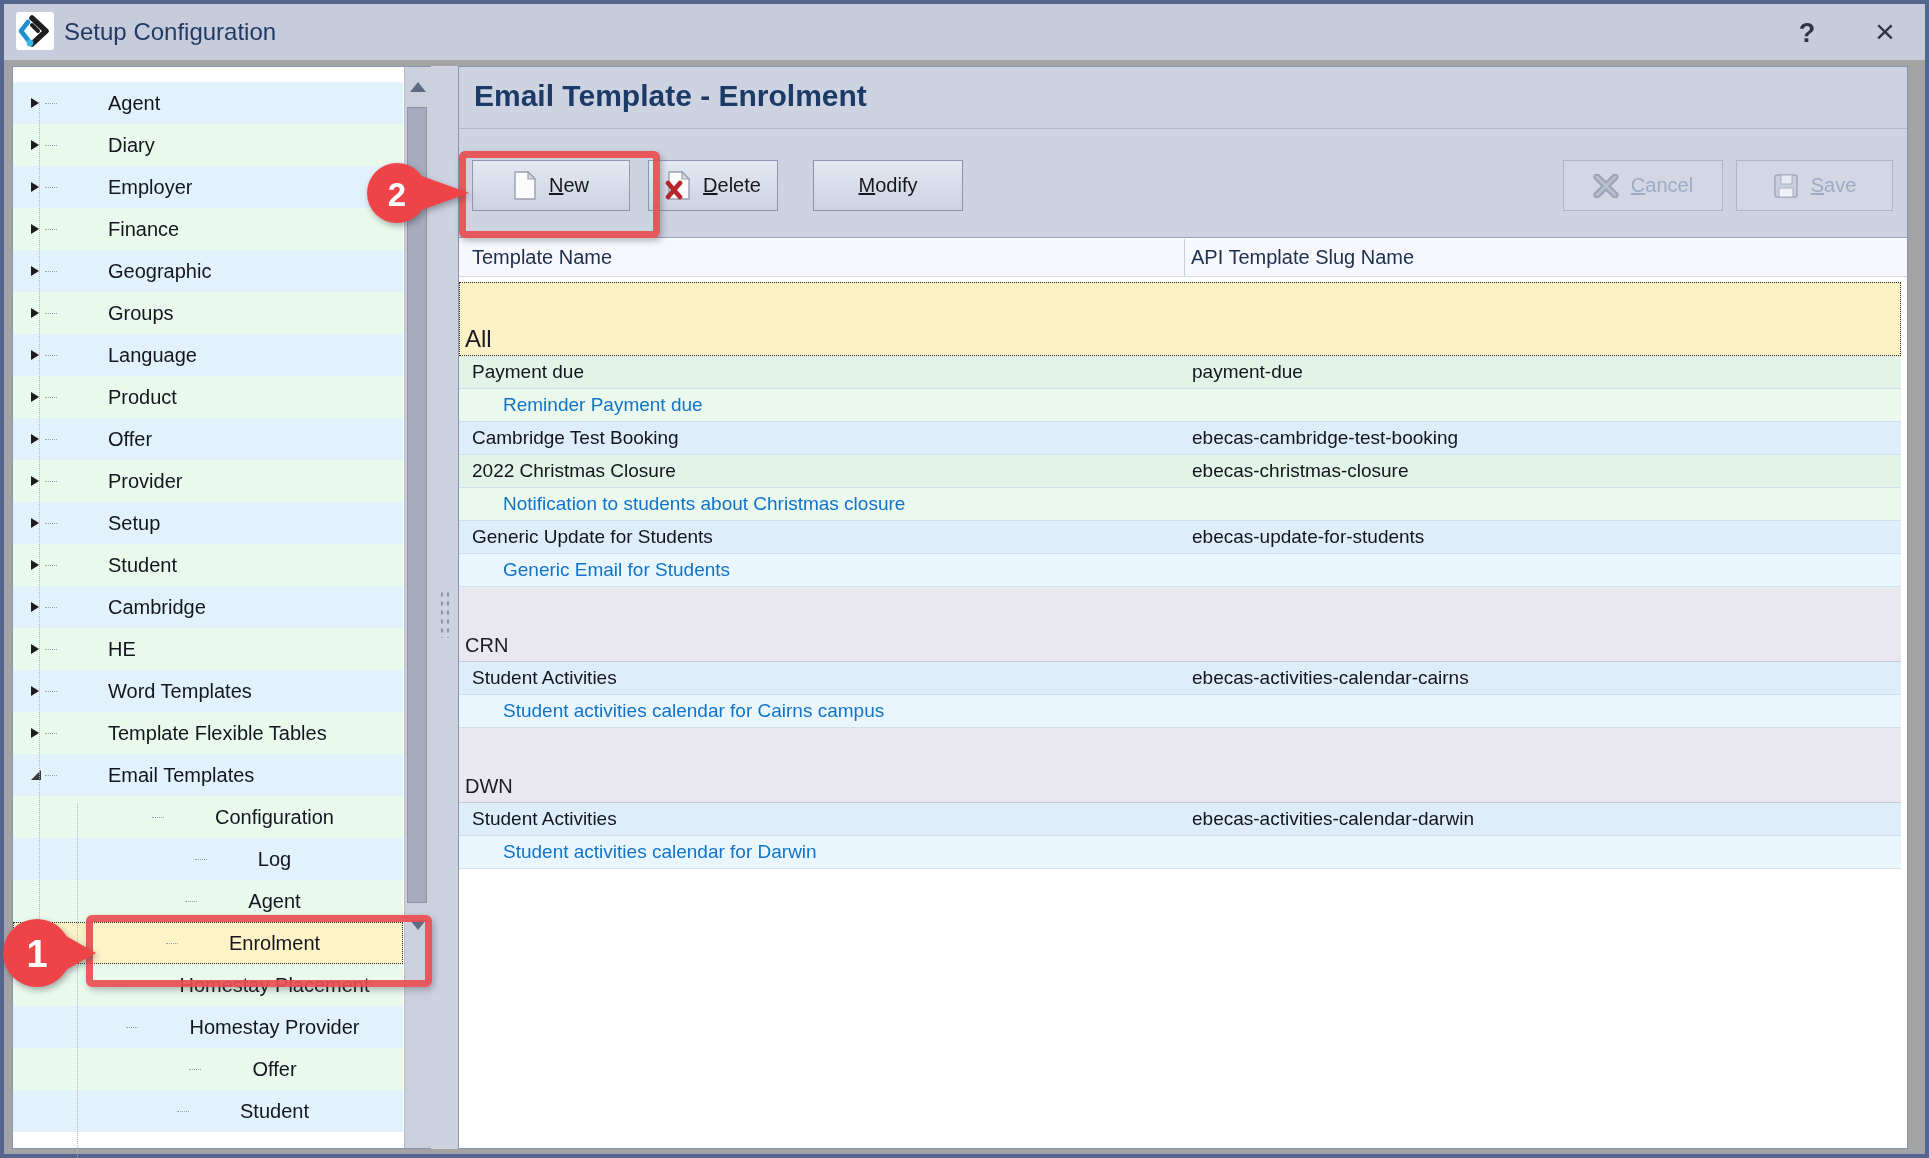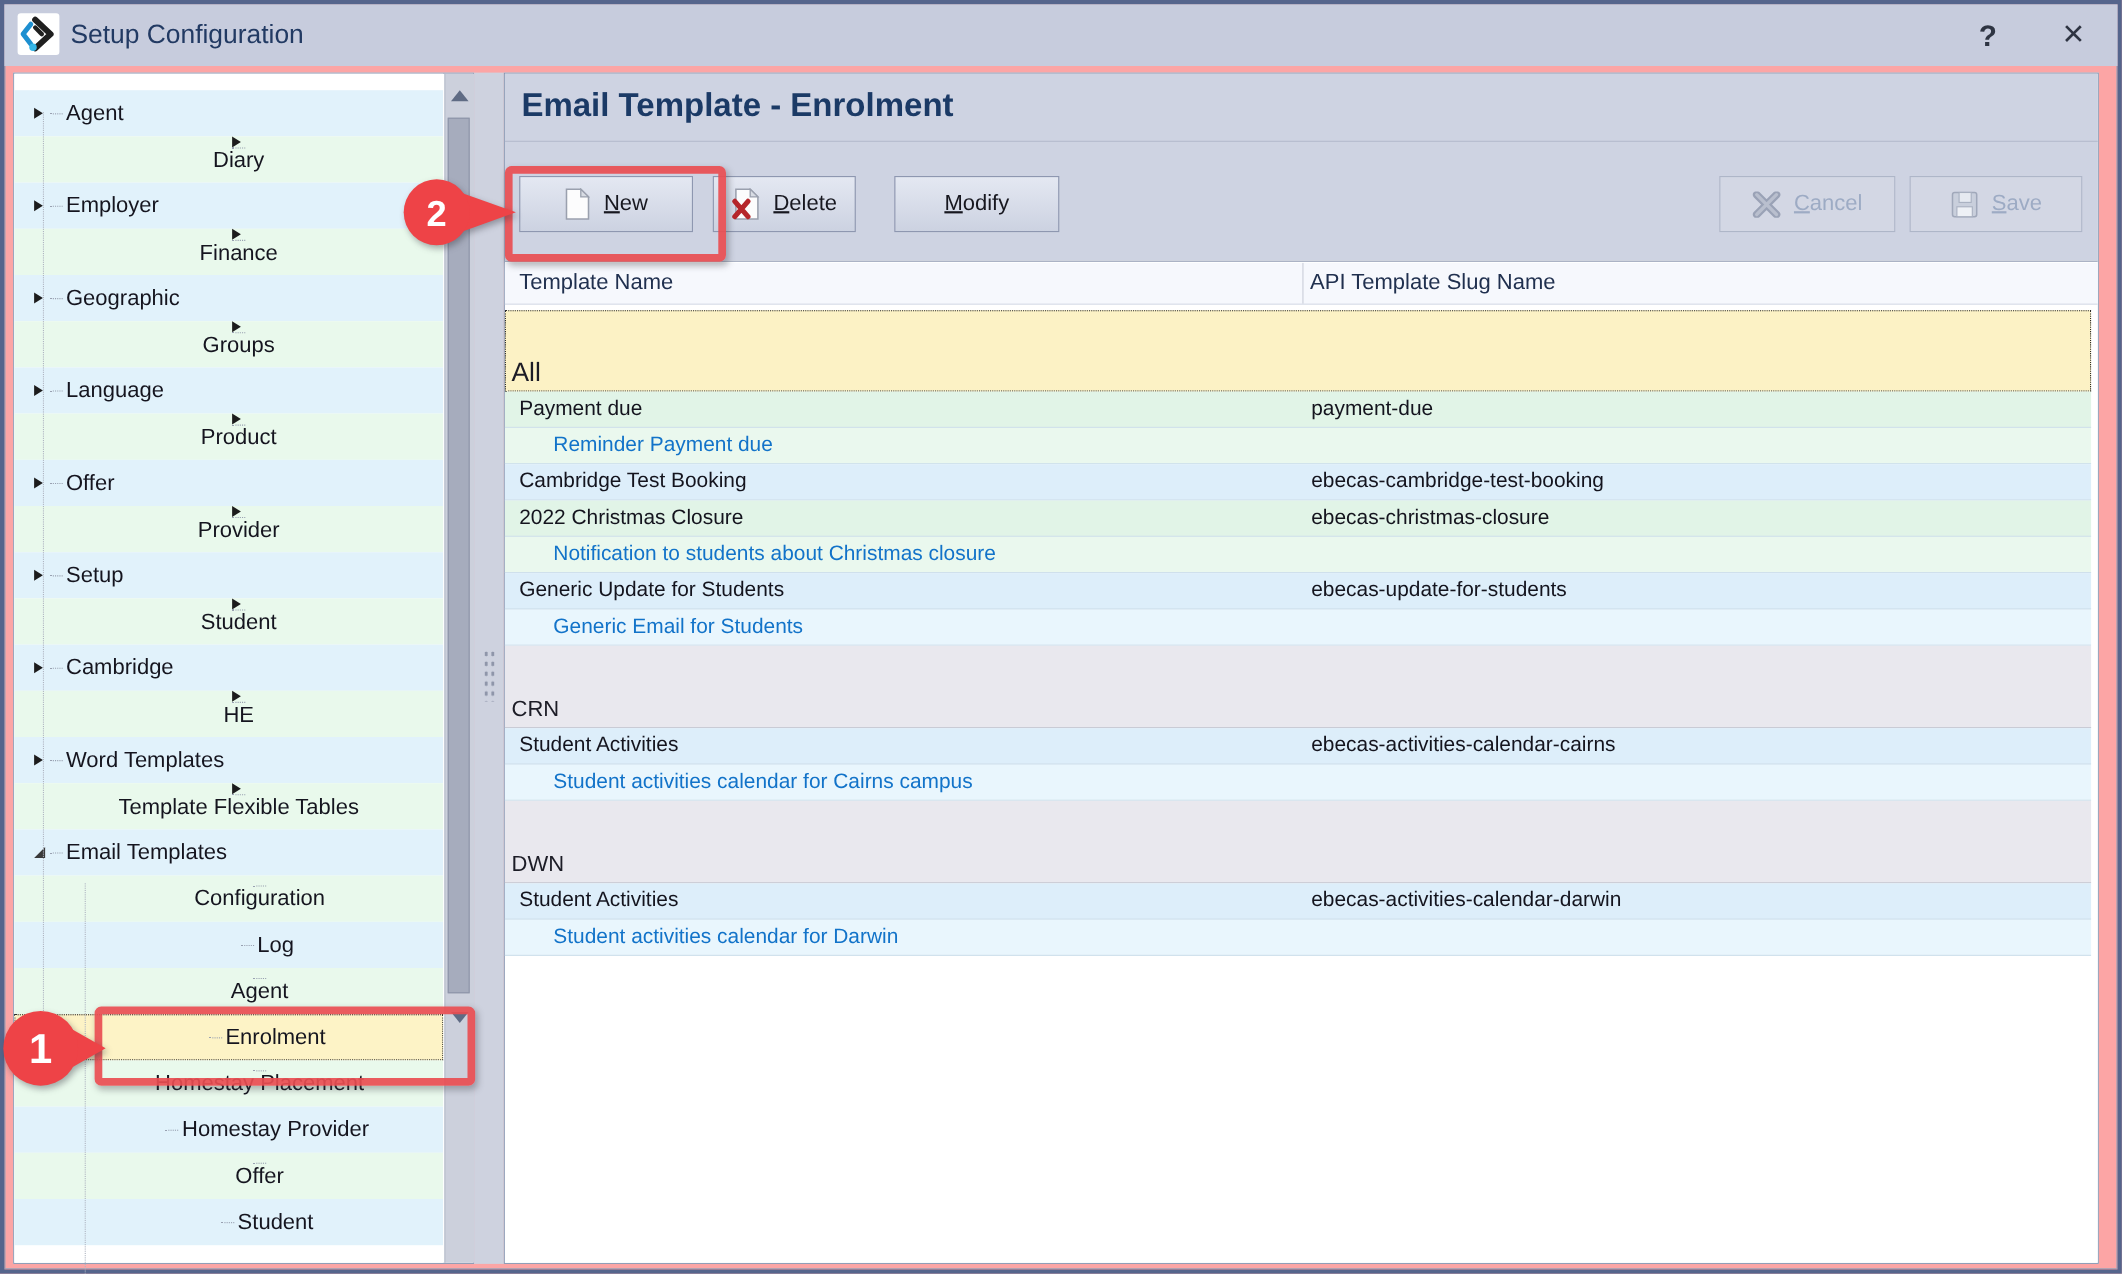"Setup Configuration" .frame { background: #fca5a5 -> #a3a3a3 }
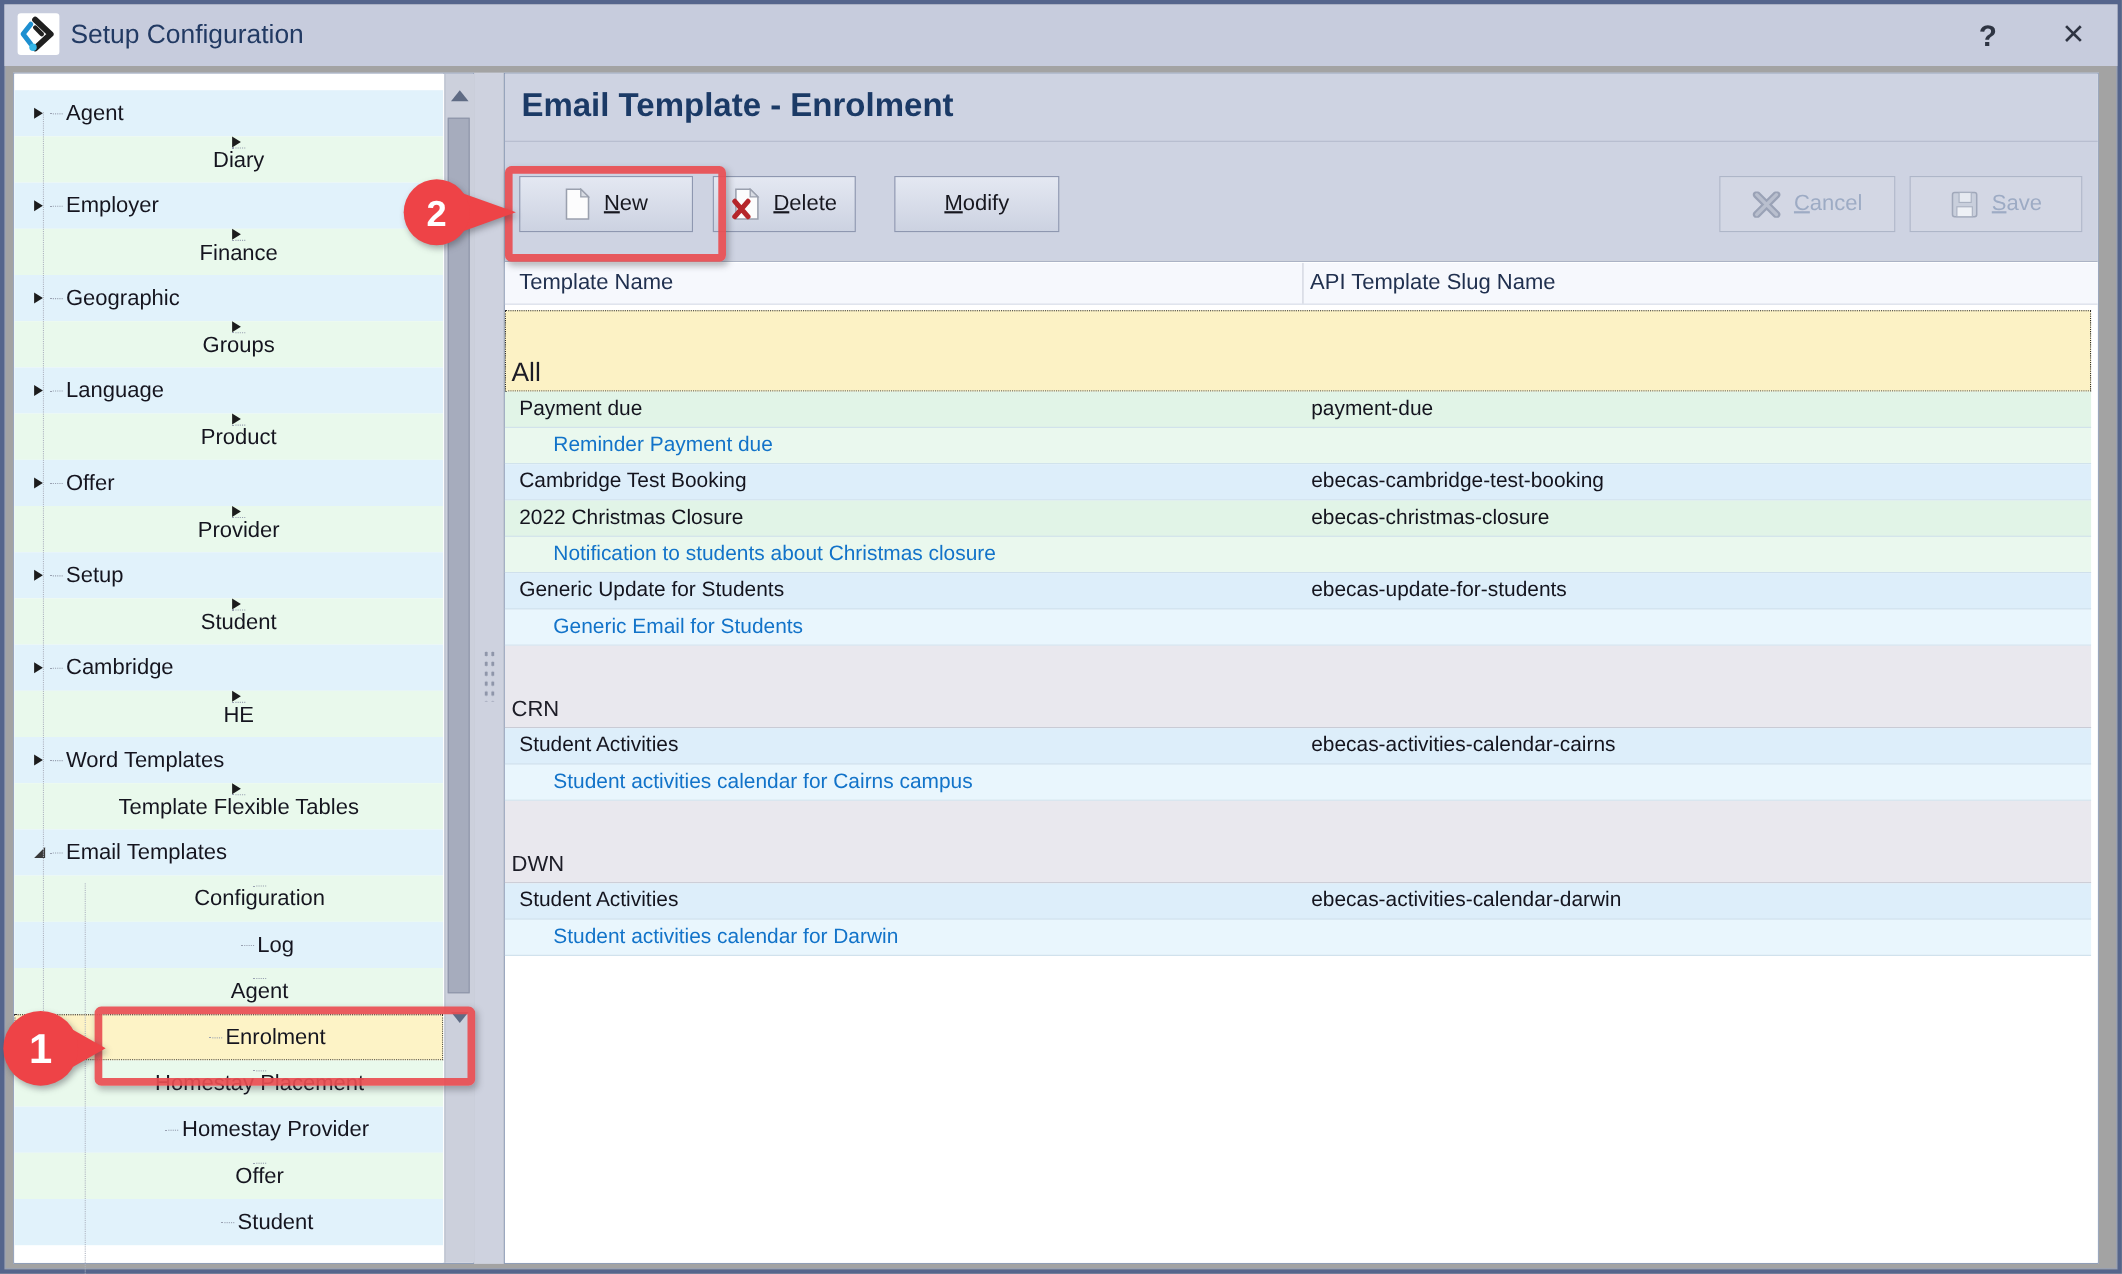"Agent" .tlabel { margin-left: none -> 48px }
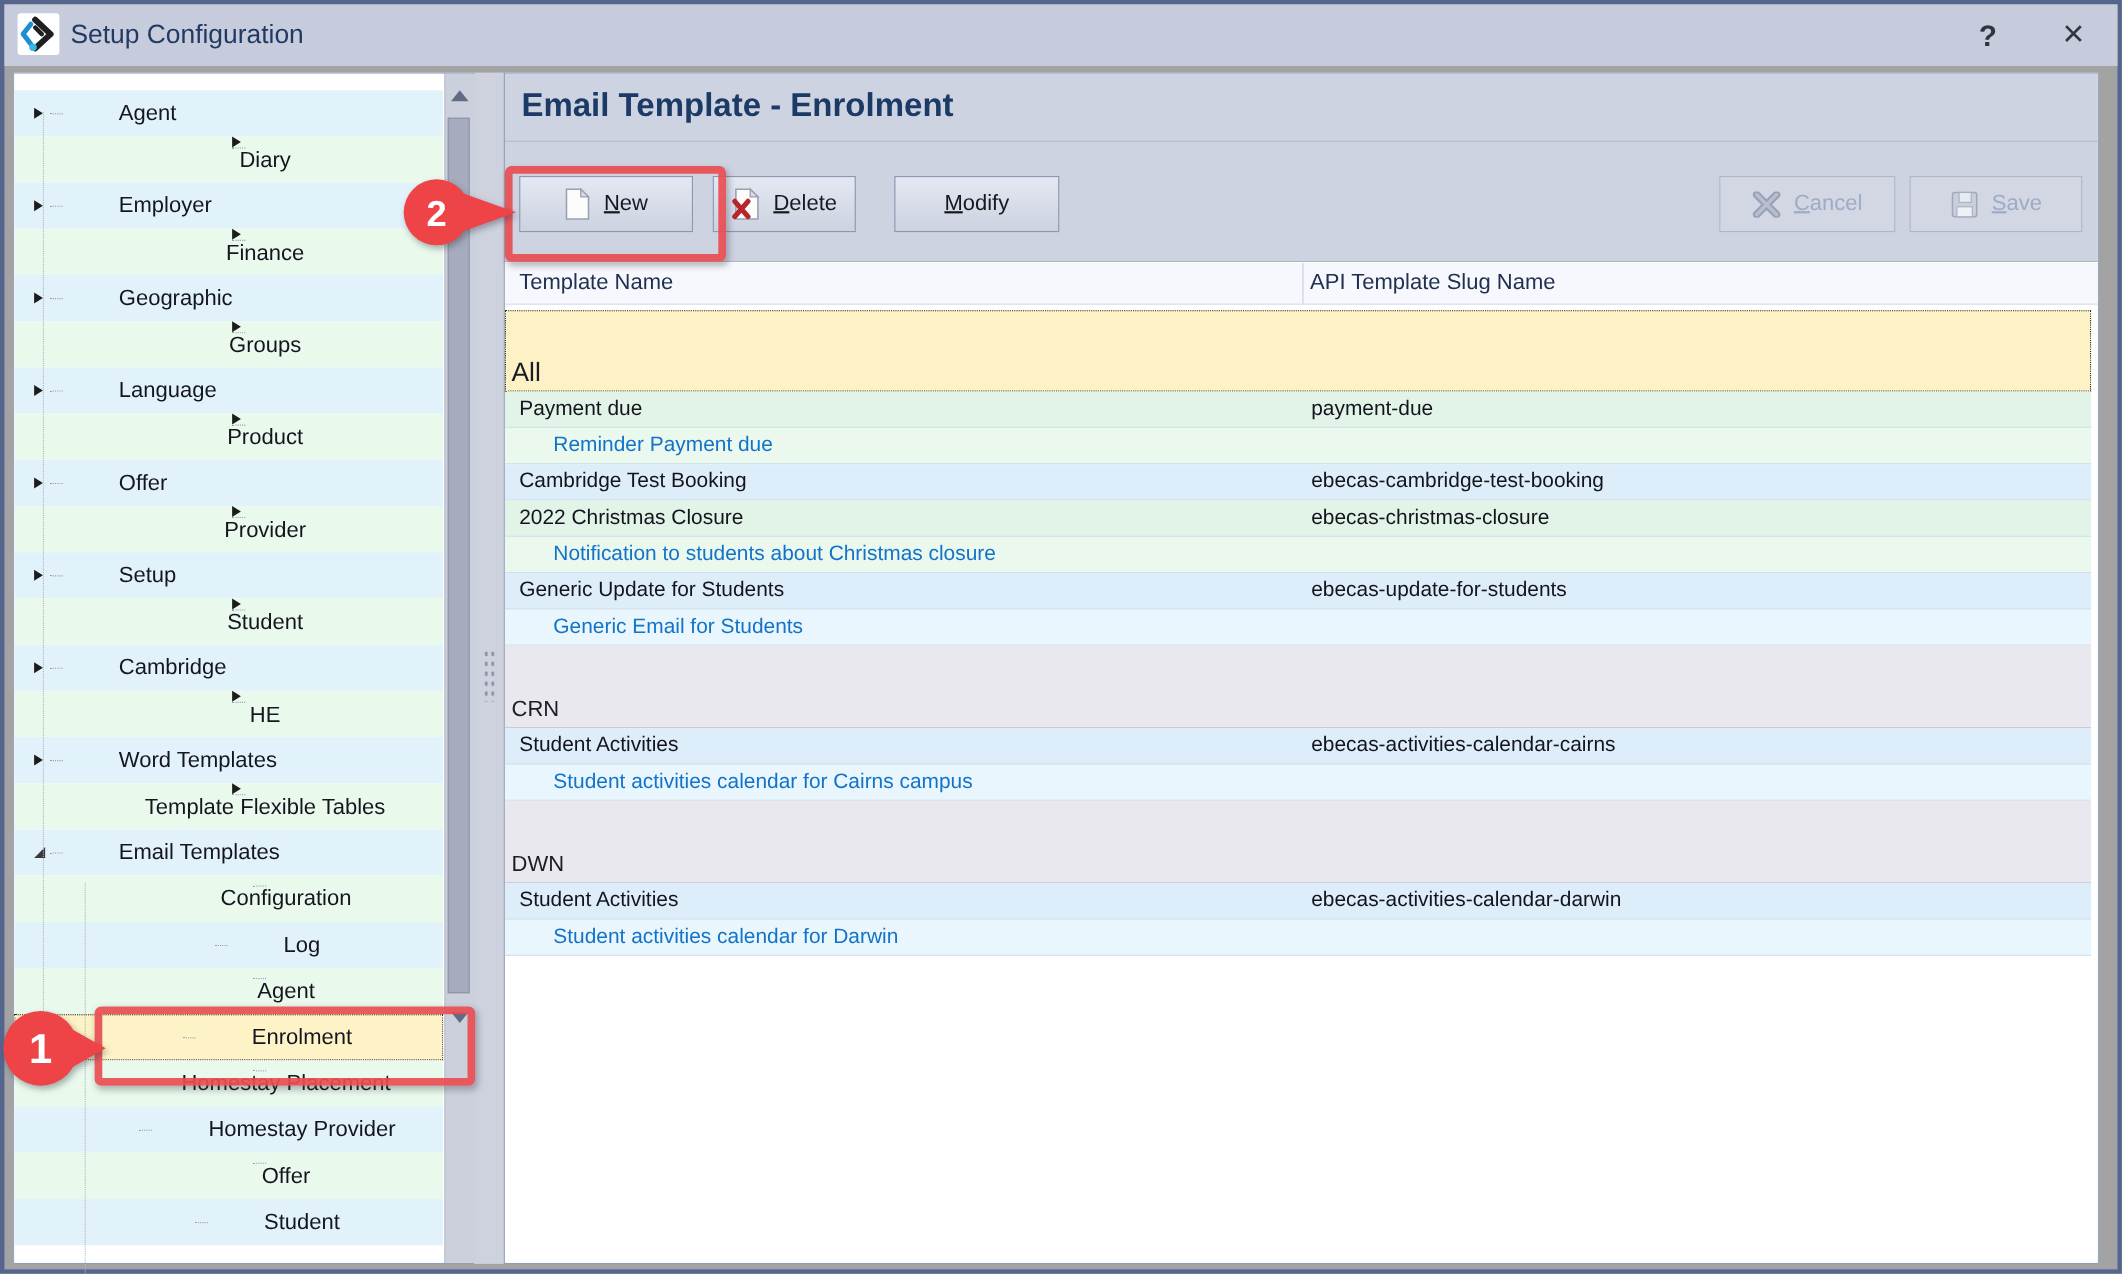"Diary" .trow.green { flex-direction: column -> none }
